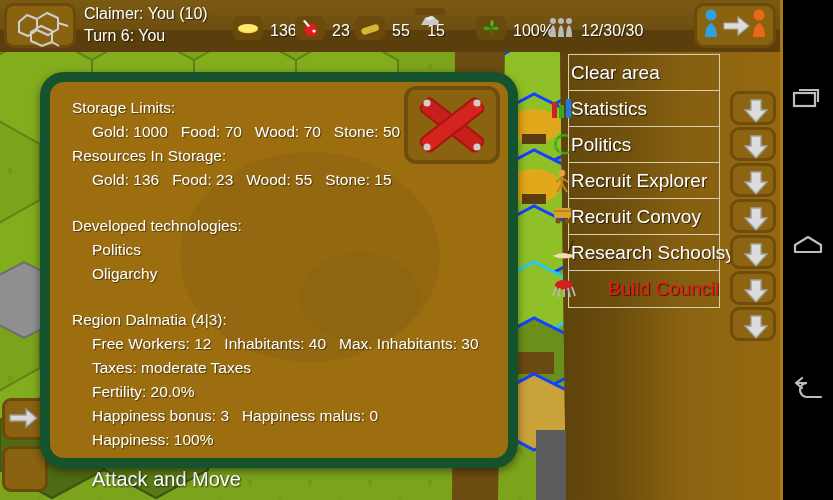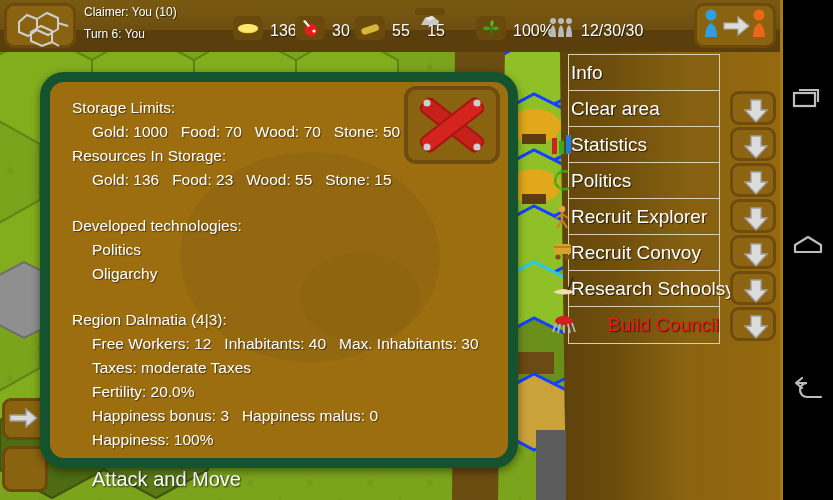"Claimer: You (10)" .claimtext { font-size: 12px -> 16px }
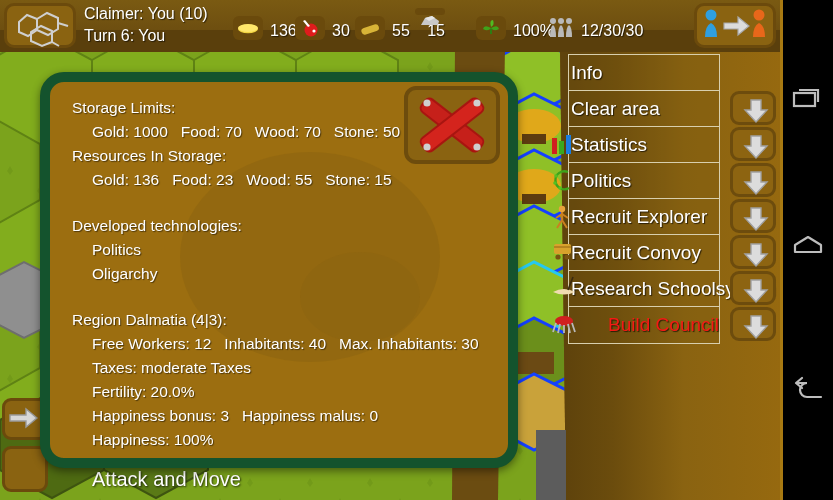"30" span.val { text: 30 -> 23 }
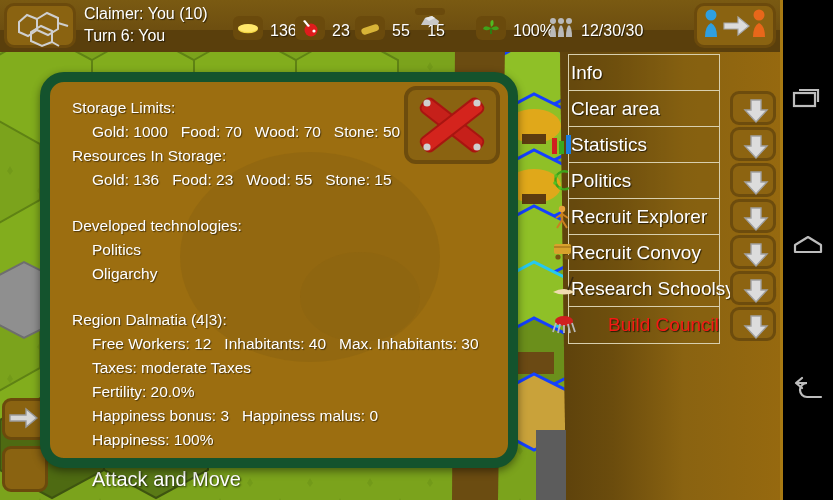"Info" div.menu-item { html: <div> <span>Info</span> </div> -> none }
